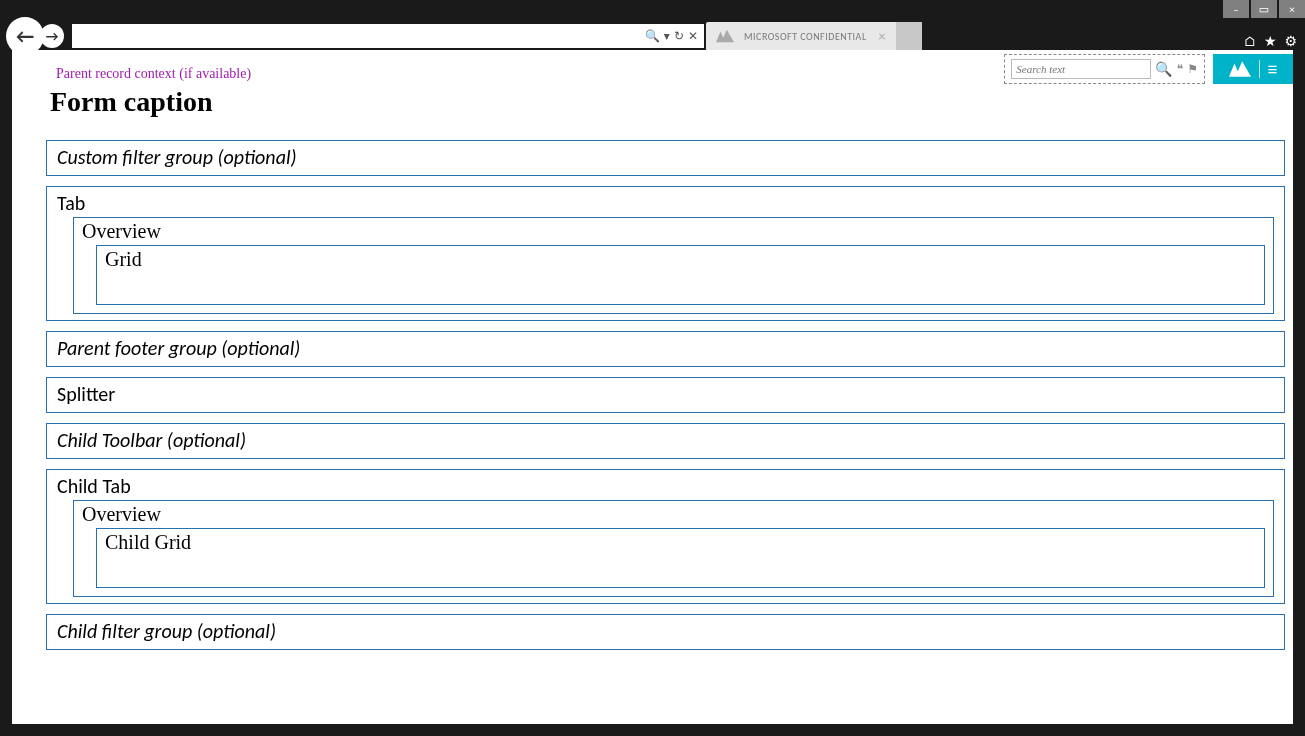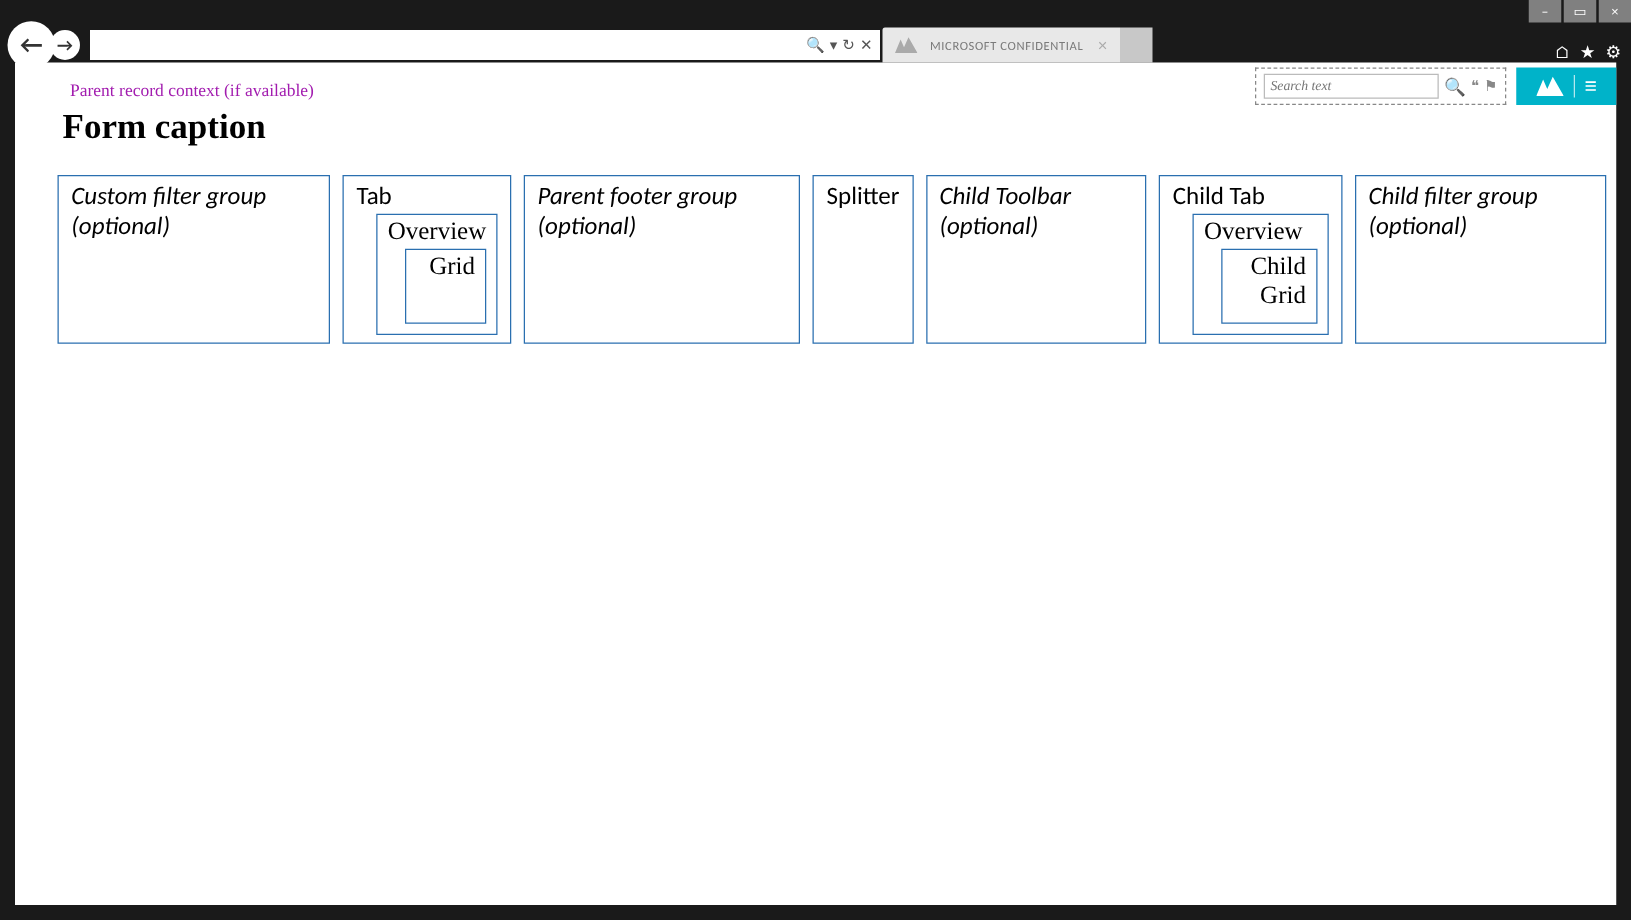"Custom filter group (optional)" .region-stack { flex-direction: none -> column }
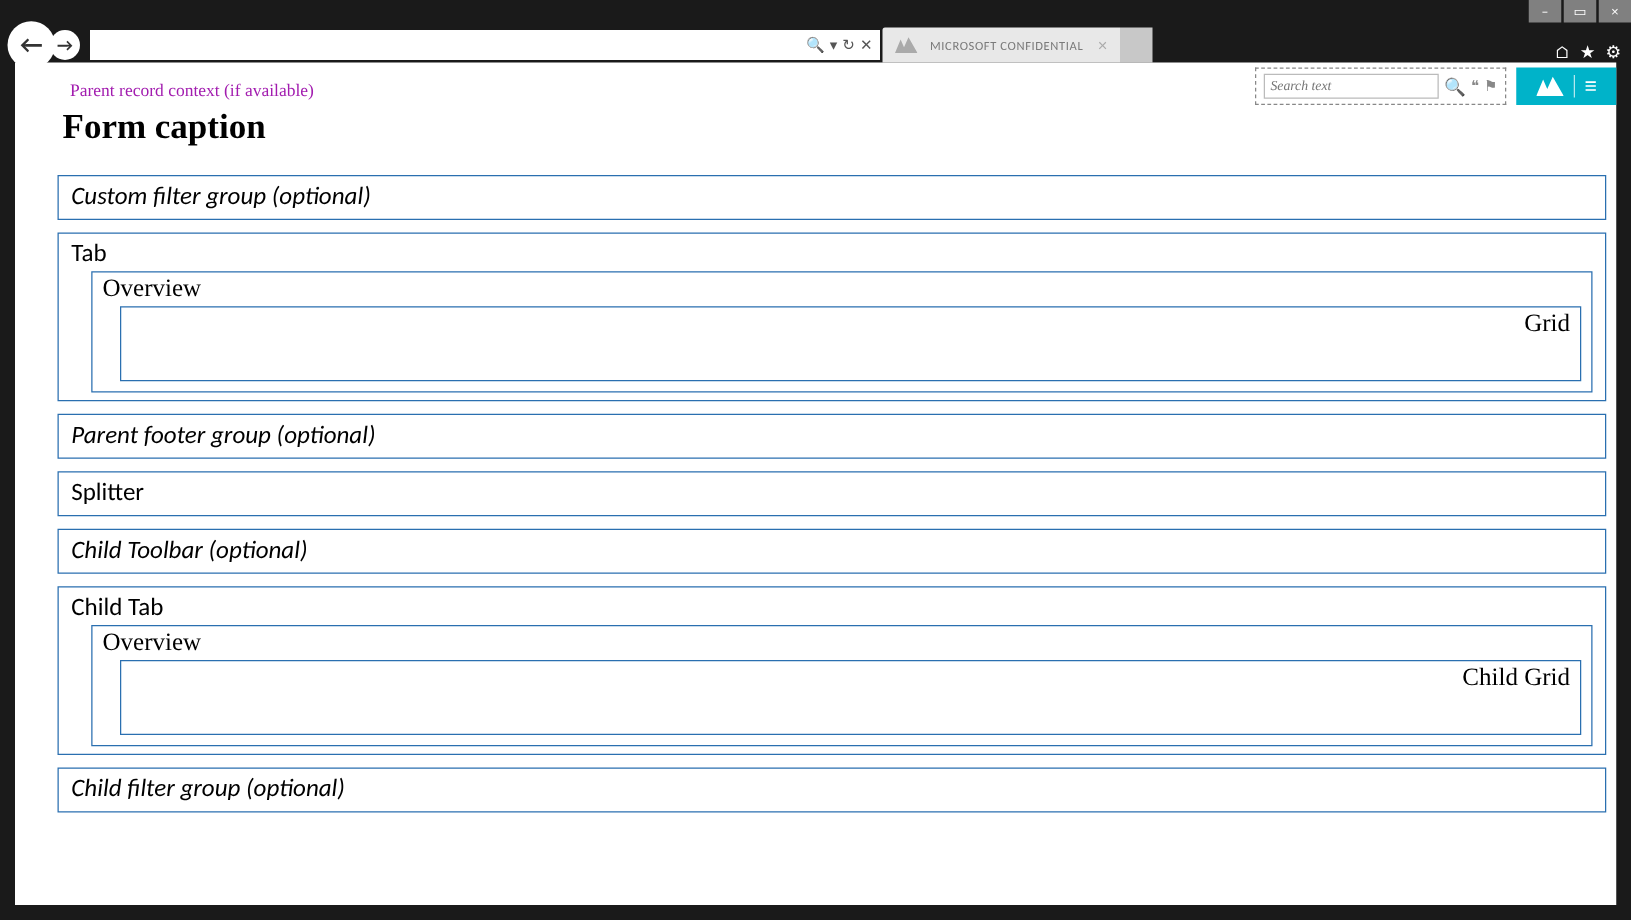"Grid" .region .inner2 { text-align: right -> none }
